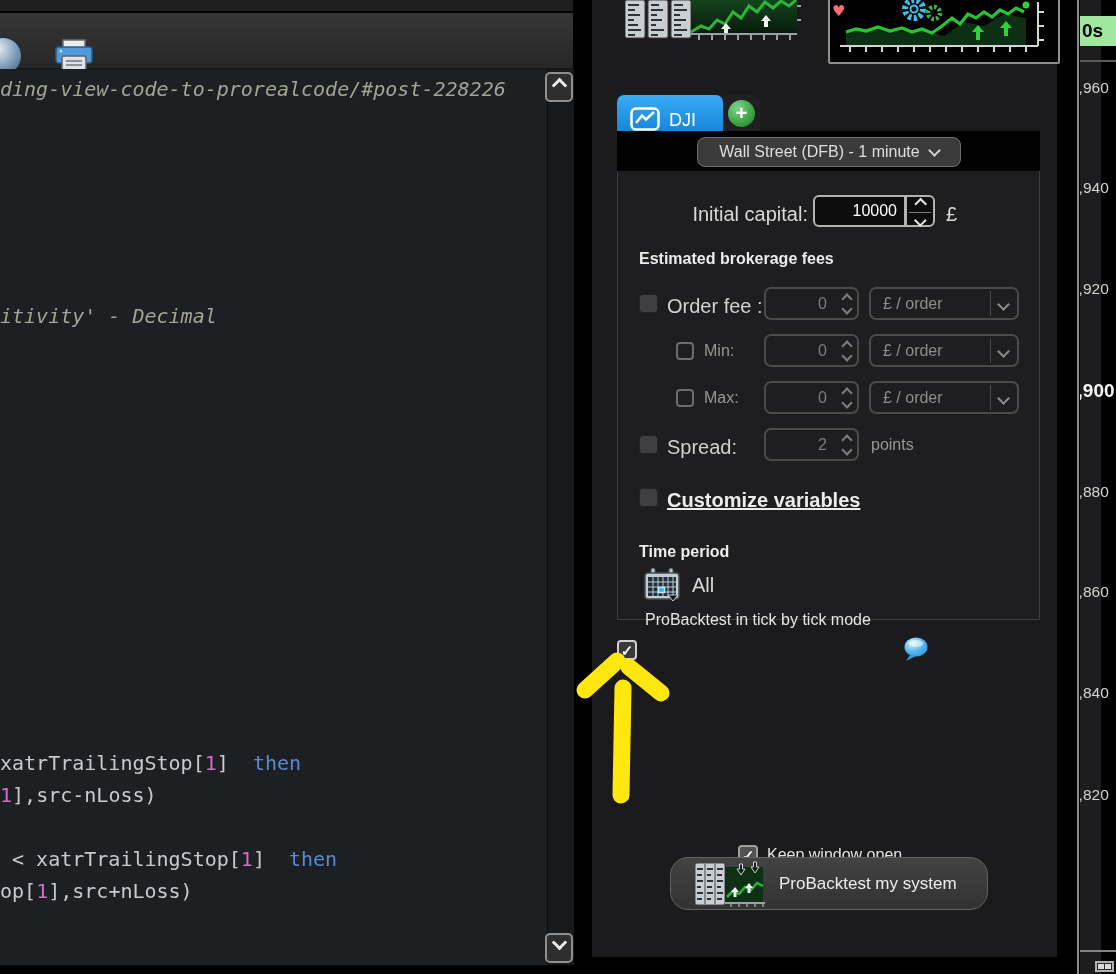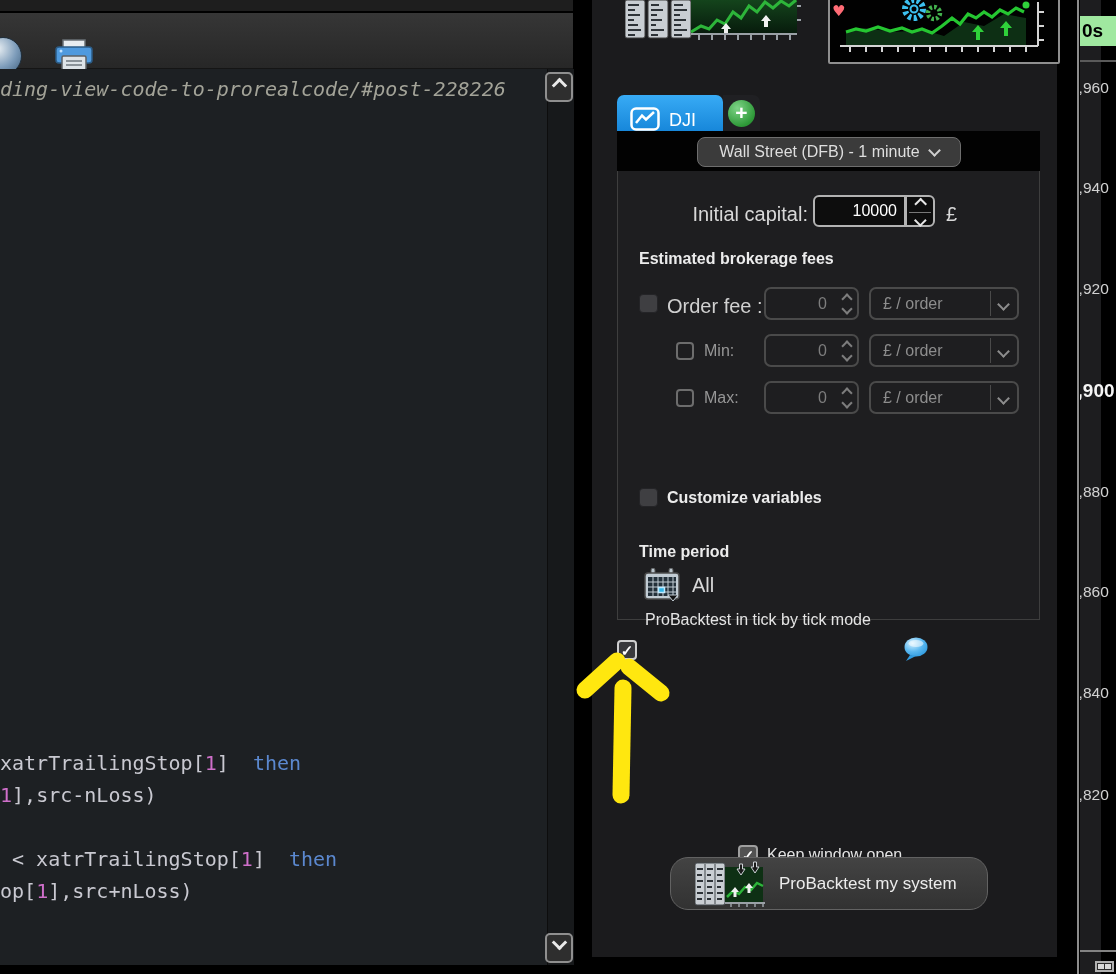"itivity' - Decimal" div.codeline { html: none -> <div>itivity' - Decimal</div> }
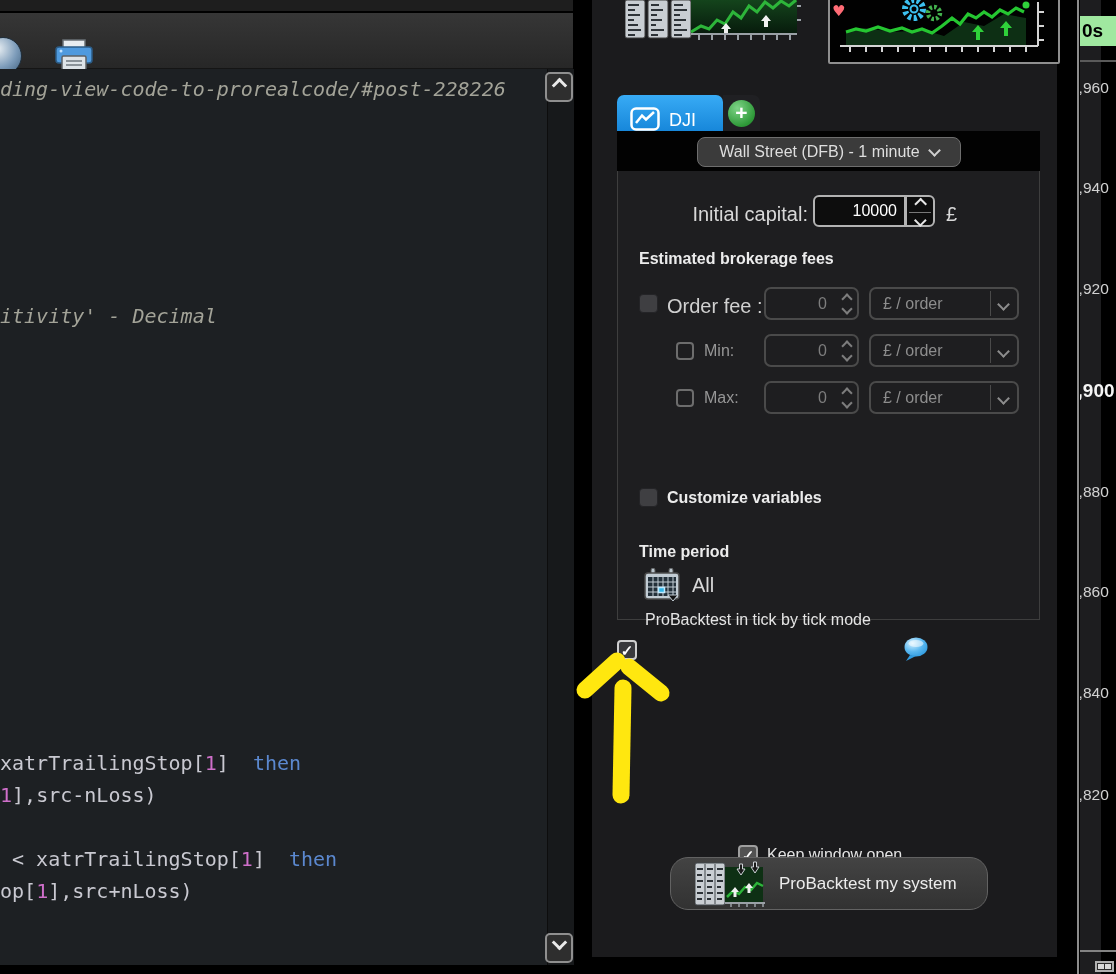"Spread:" div.feerow { html: none -> <div> <div></div> <div>Spread:</div> <div> <span>2</span> <span> <span></span> <span></span> </span> </div> <div>points</div> </div> }
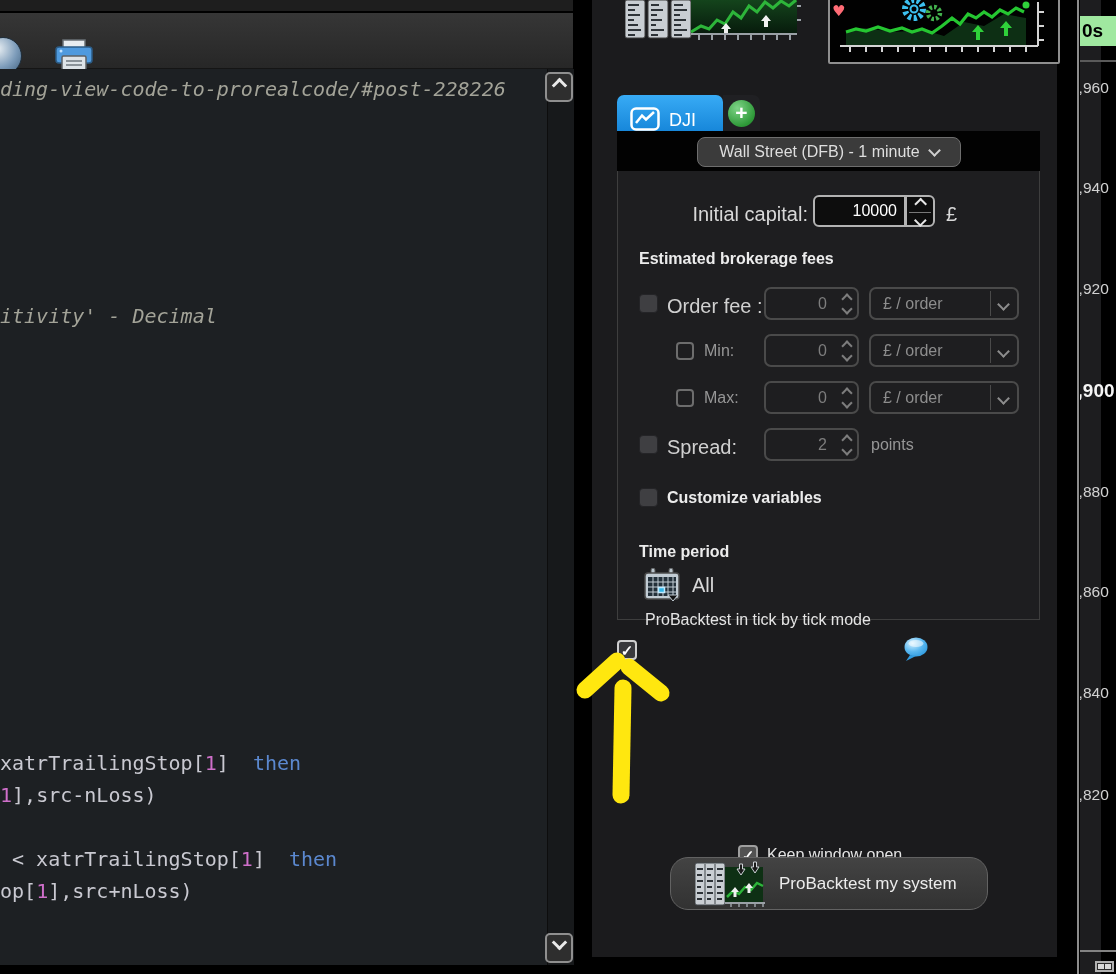"Customize variables" div.abs { font-size: 16px -> 20px; text-decoration: none -> underline }
